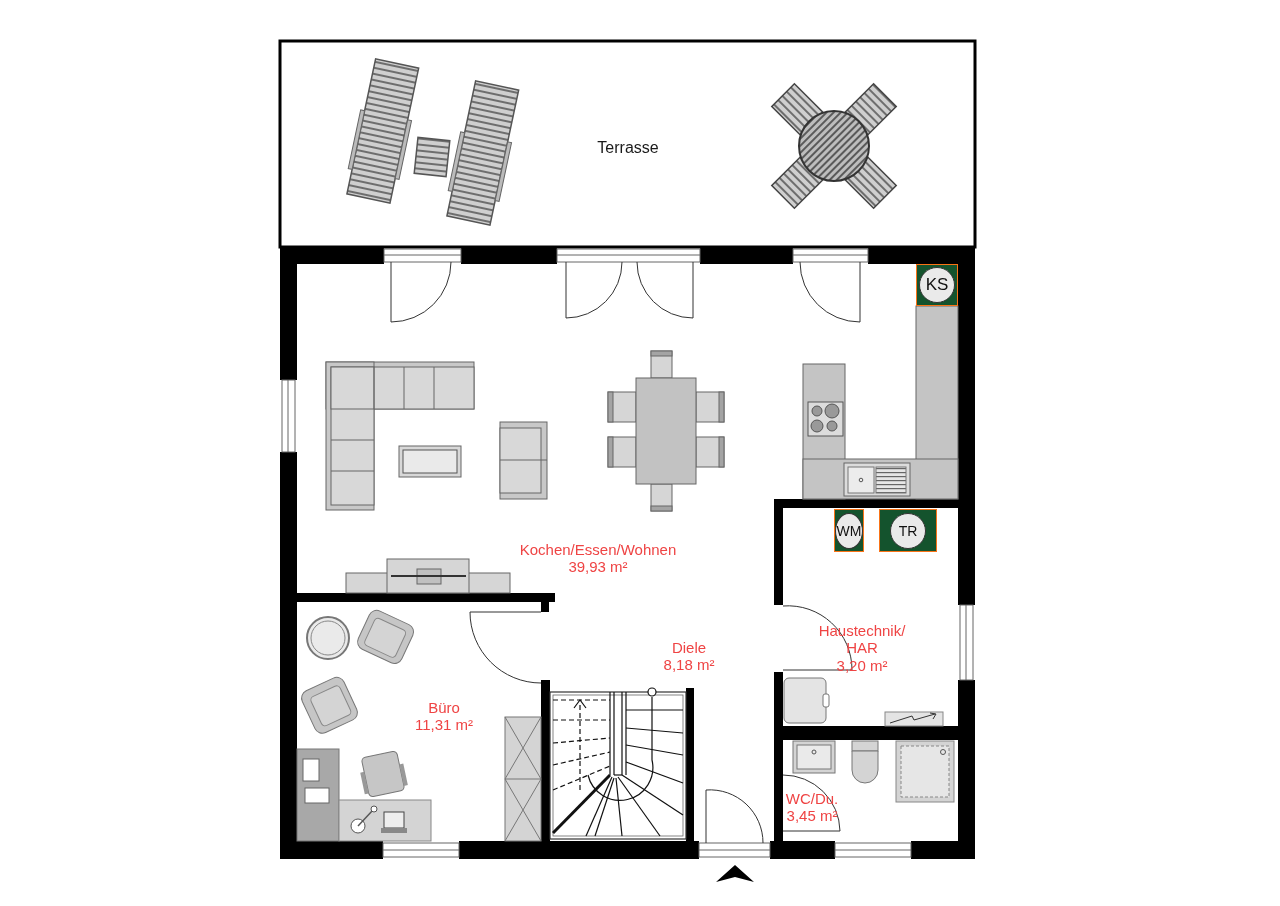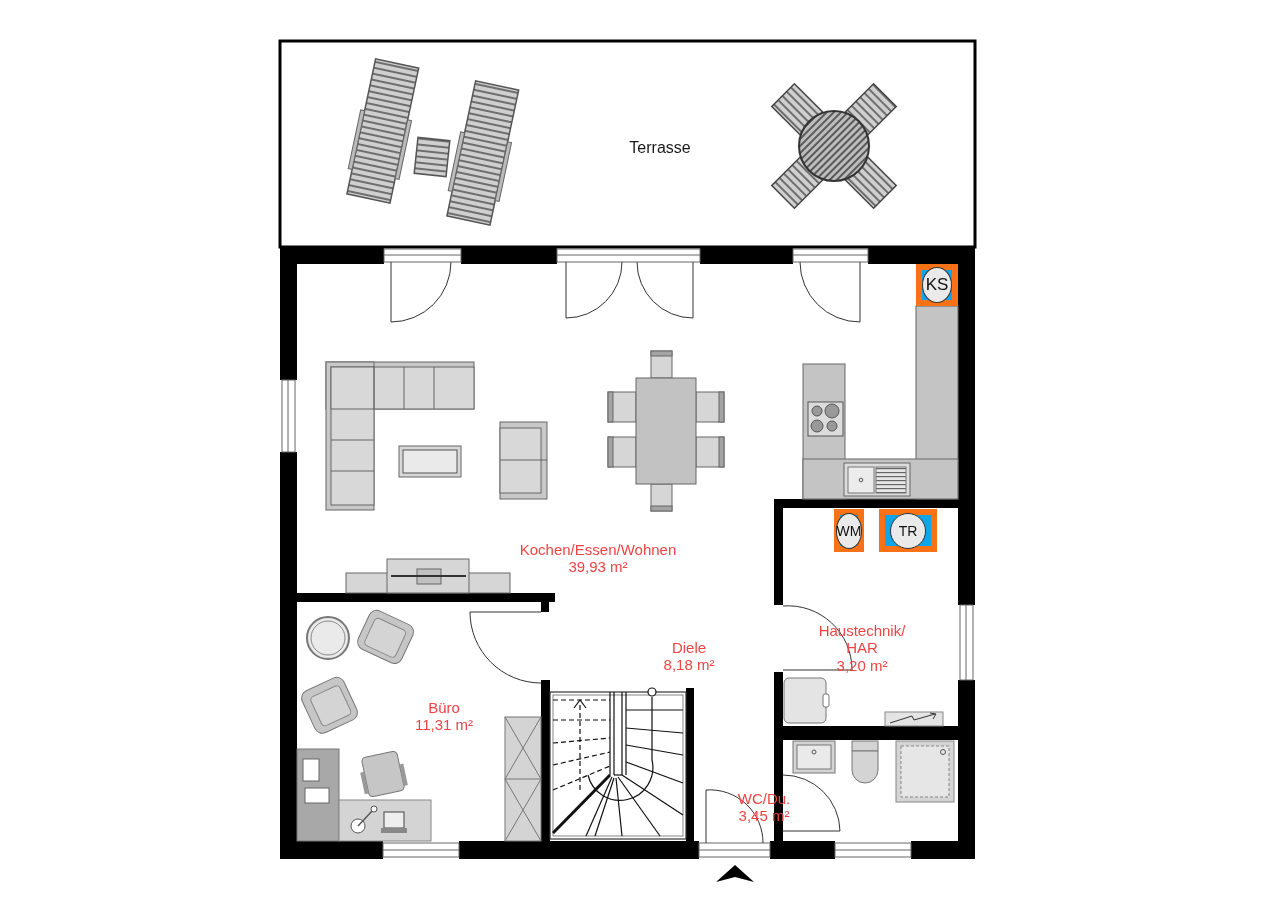"Terrasse" div.terrace-label { left: 660px -> 628px }
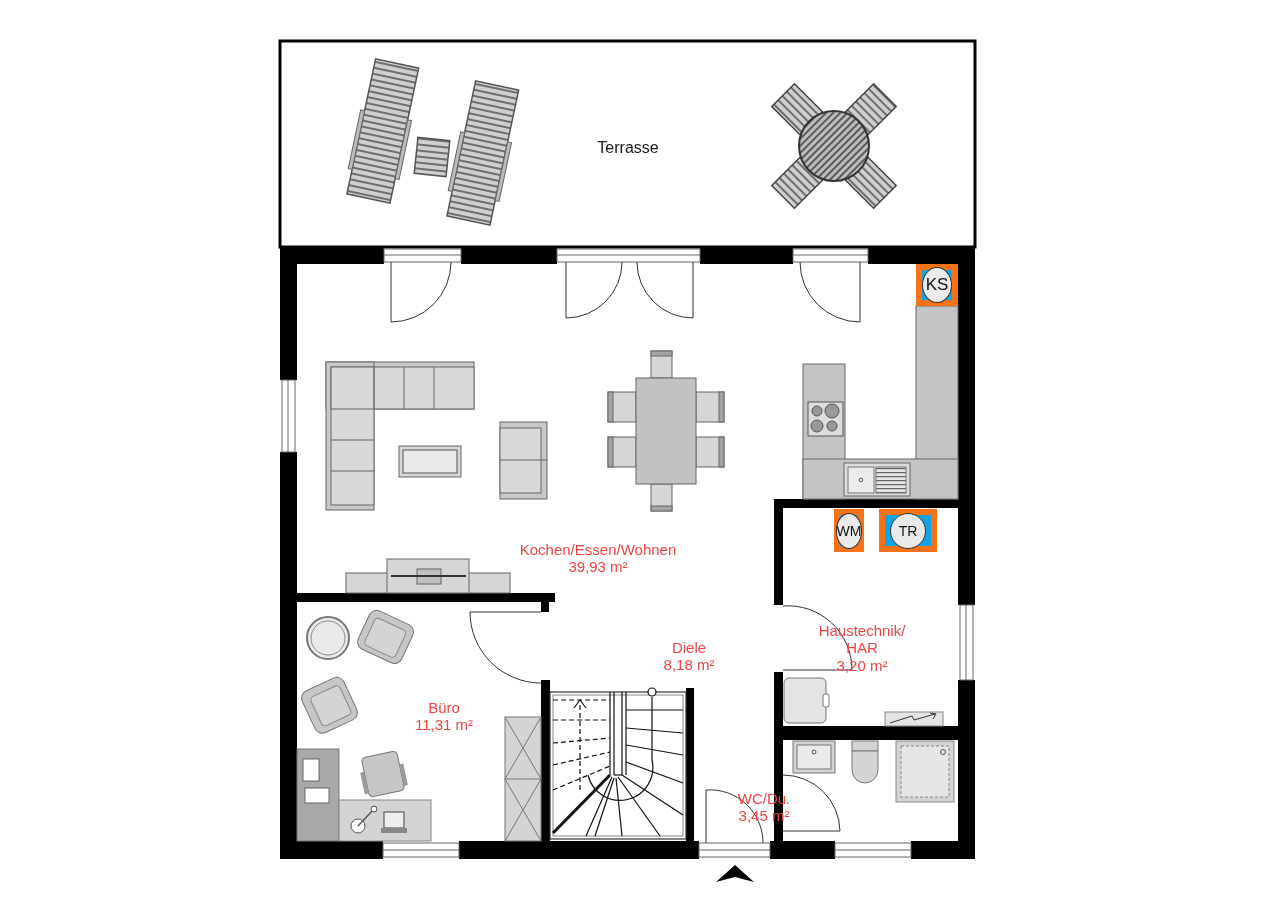"KS" .appl-box { background: #0ea5e9 -> #14532d; border: 6px solid #f97316 -> 1px solid #f97316 }
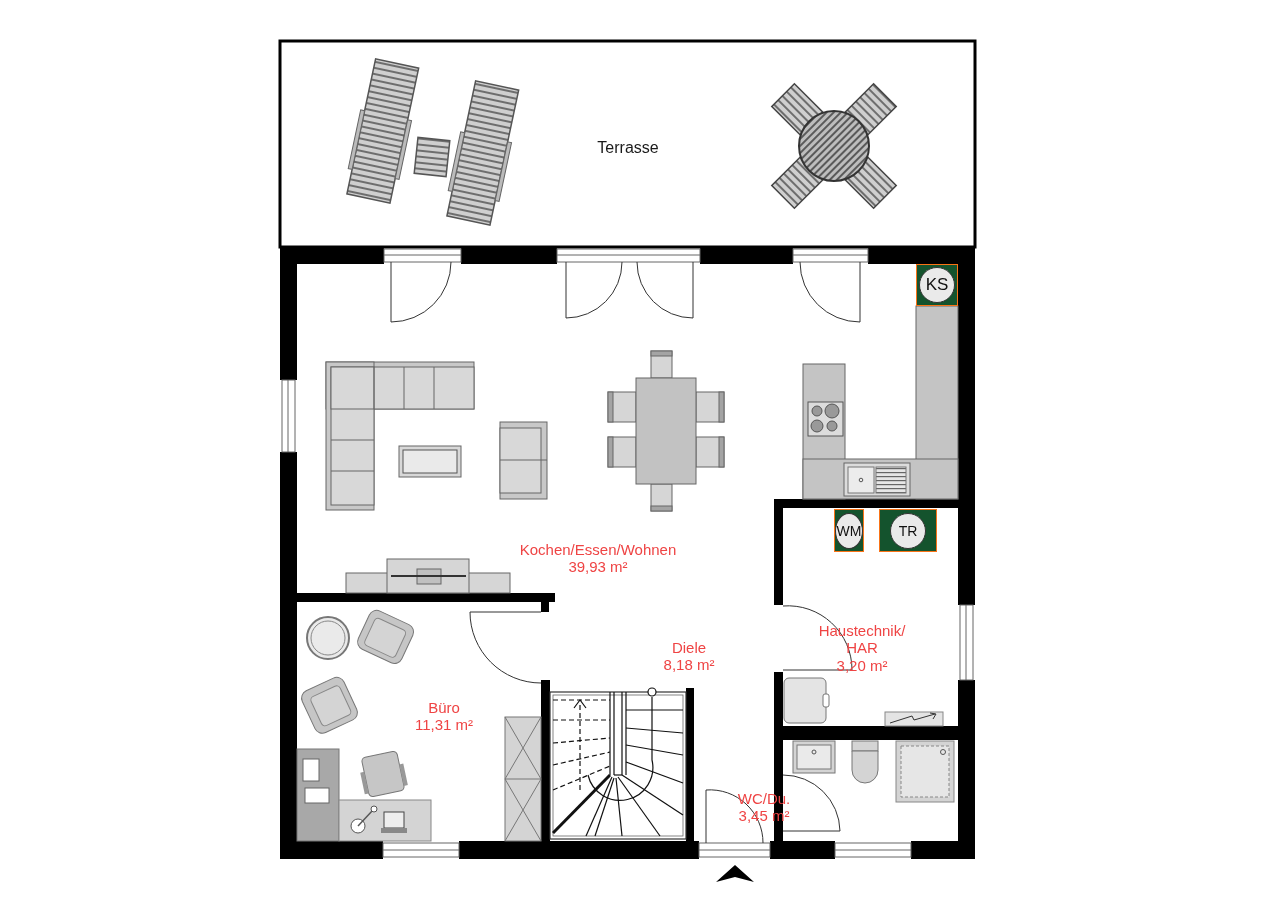"WC/Du." div.label { left: 764px -> 812px }
